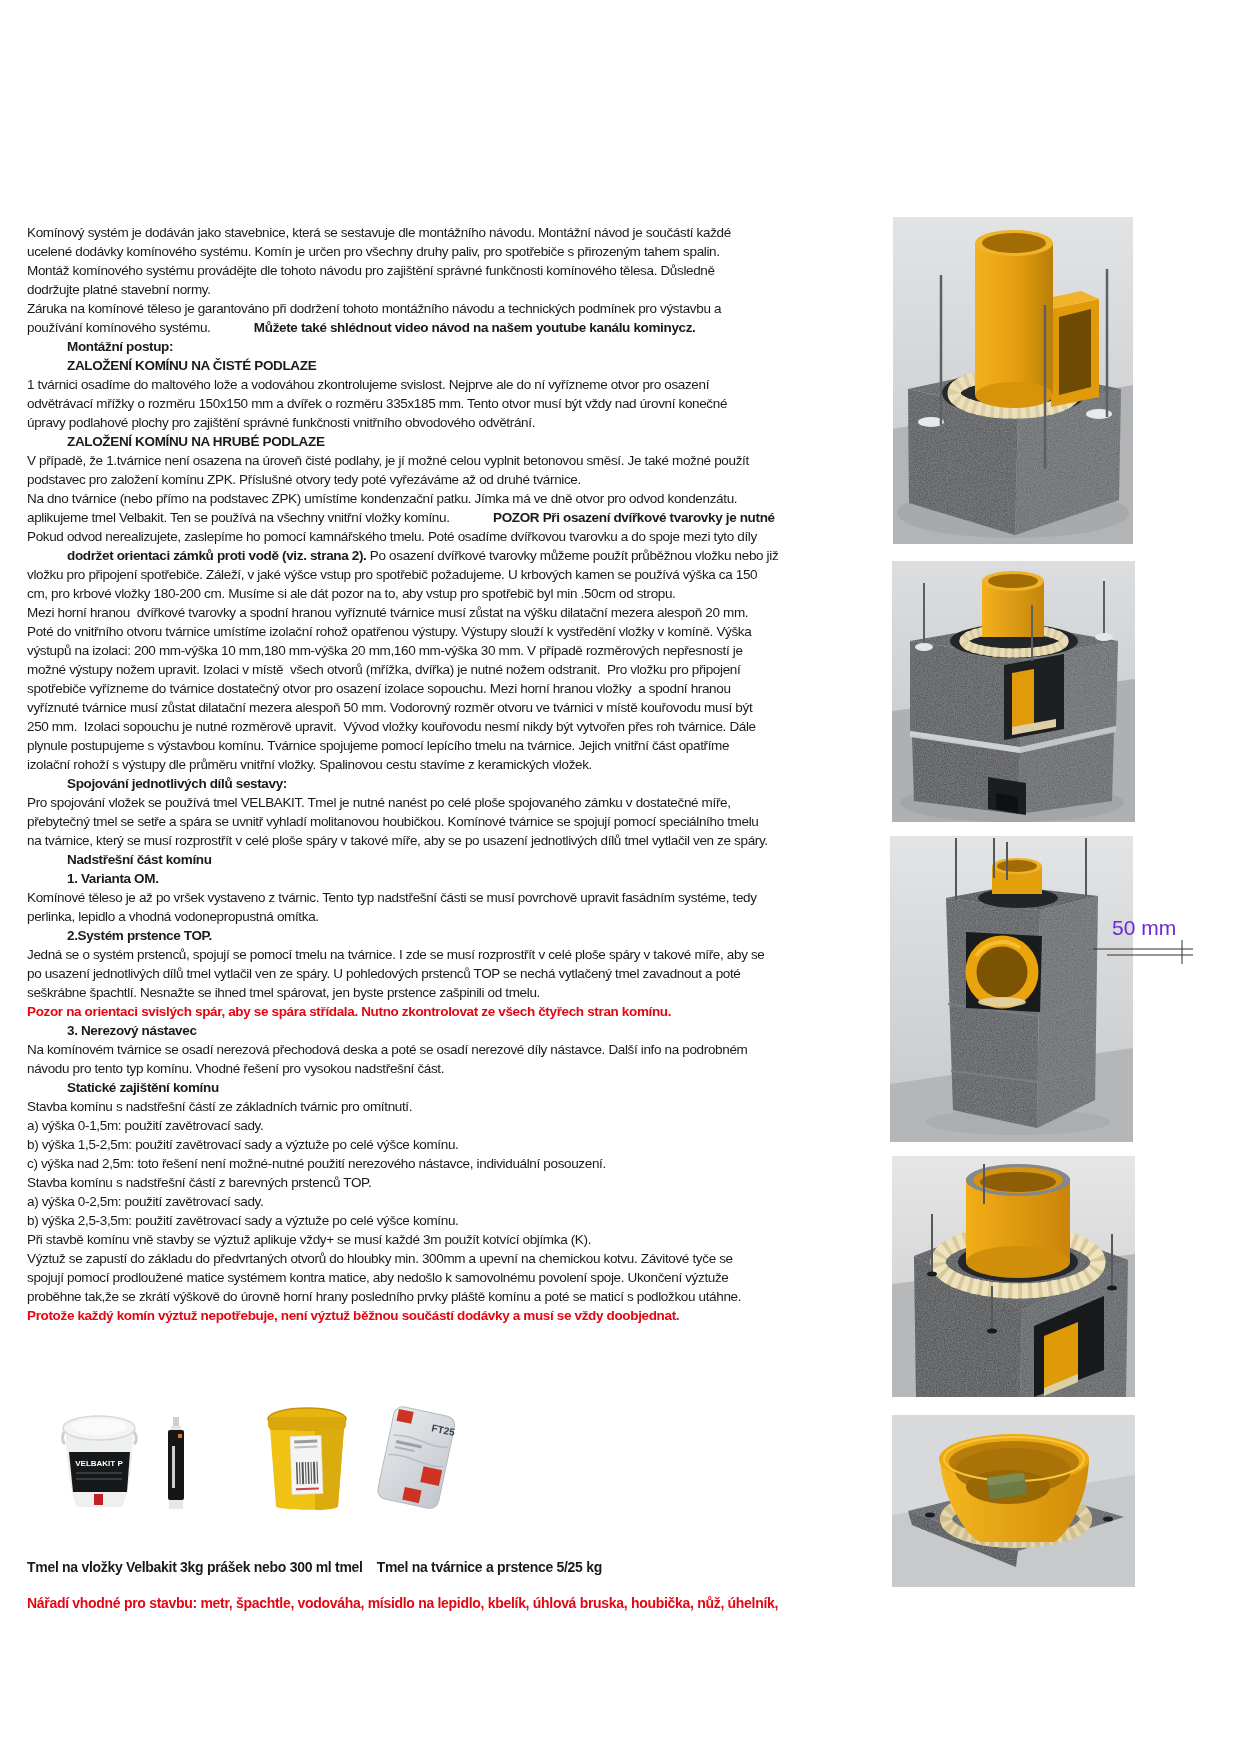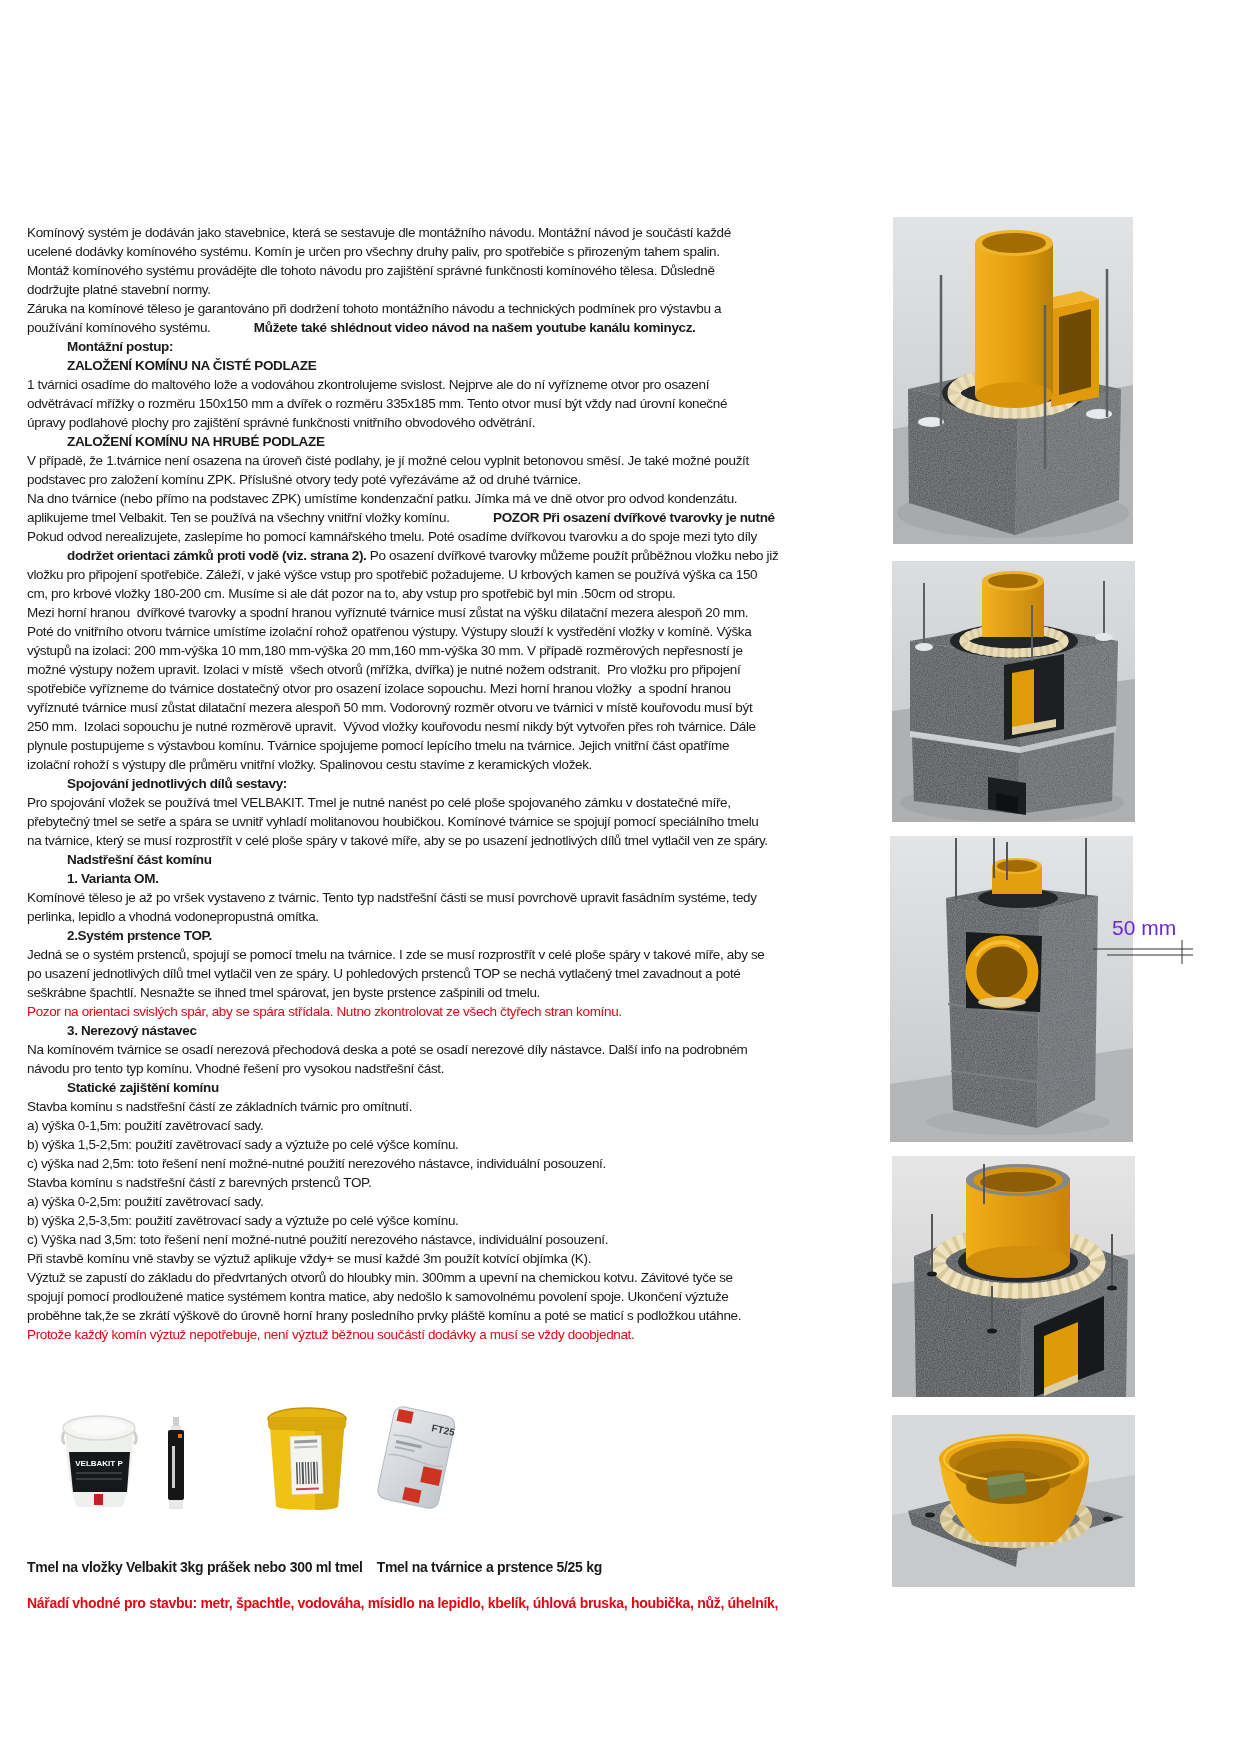"Pozor na orientaci svislých spár," .rb { font-weight: 400 -> 700 }
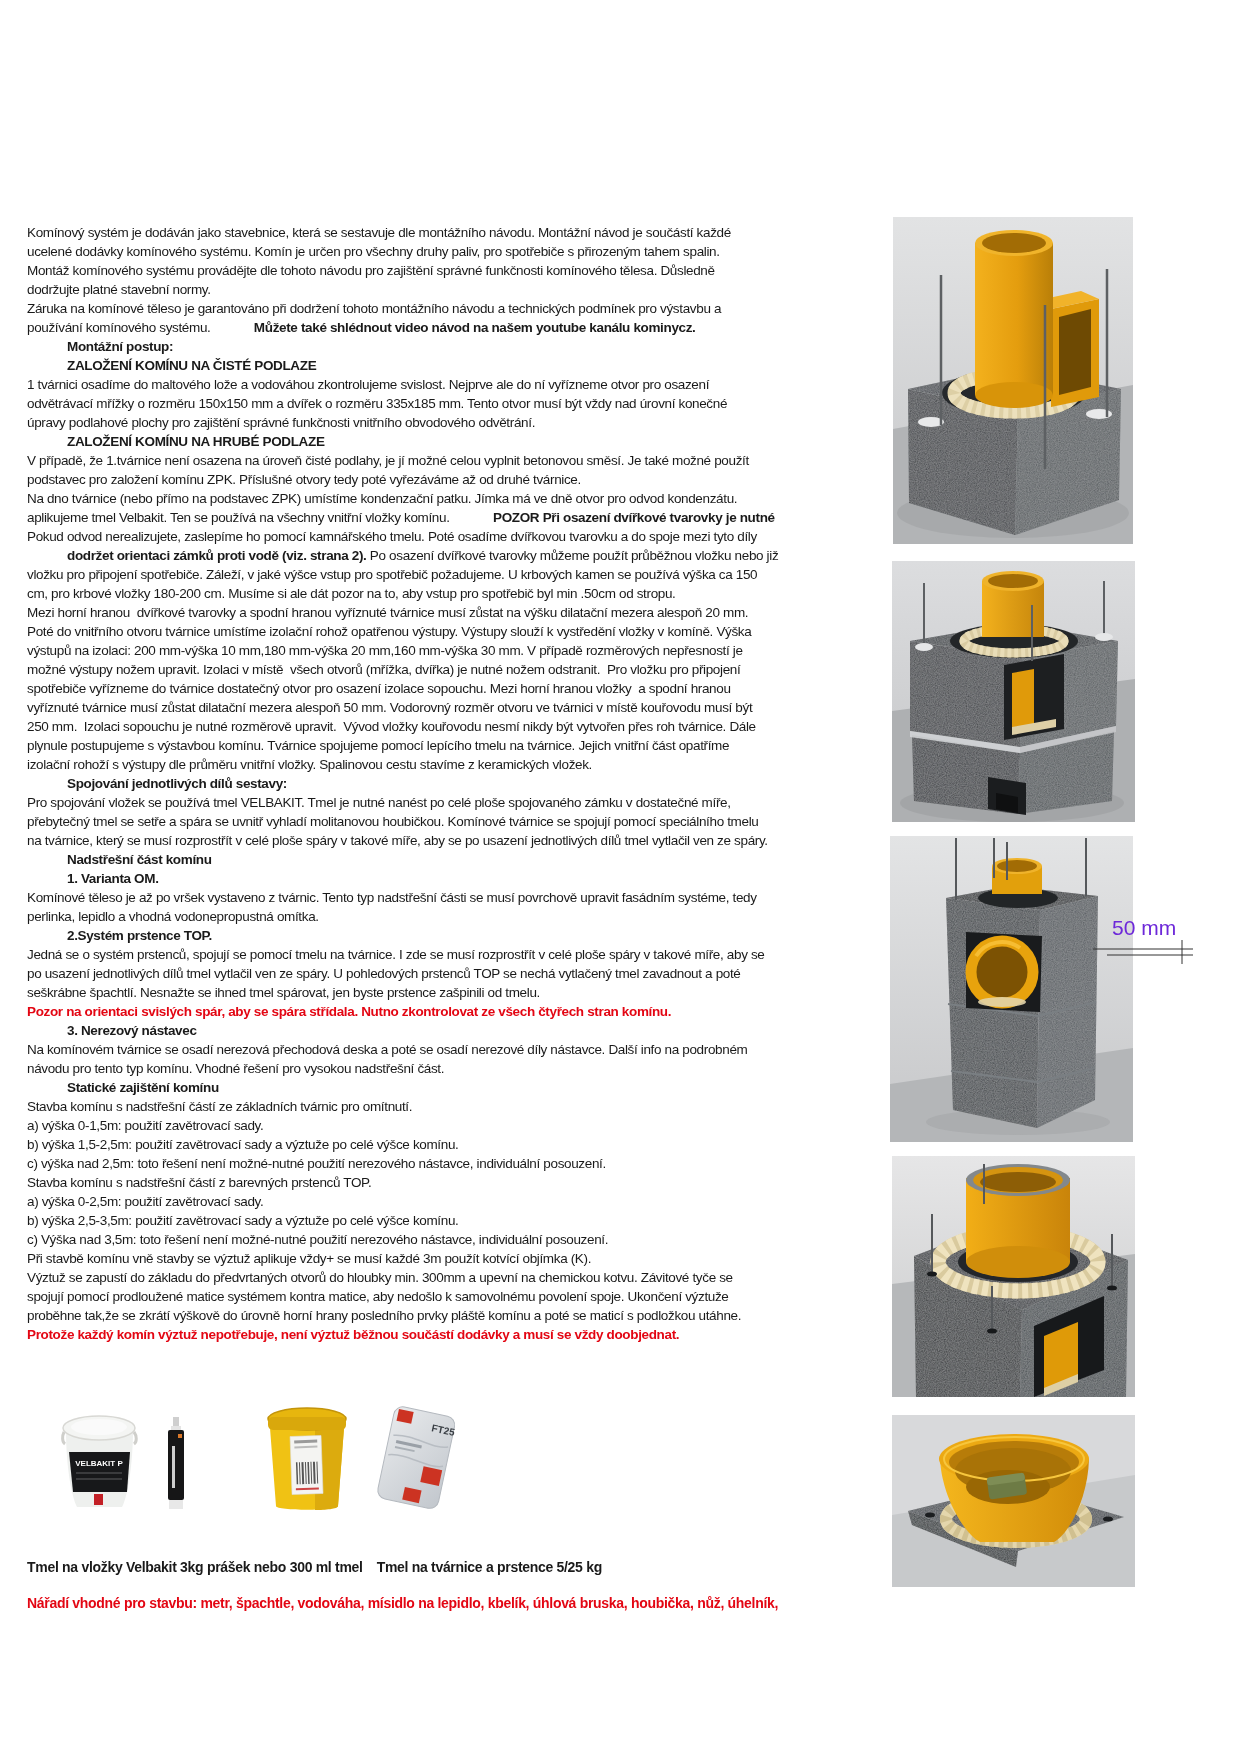"c) Výška nad 3,5m: toto" div.tl { html: <div><span>c) Výška nad 3,5m: toto řešení není možné-nutné použití nerezového nástavce, individuální posouzení.</span></div> -> none }
